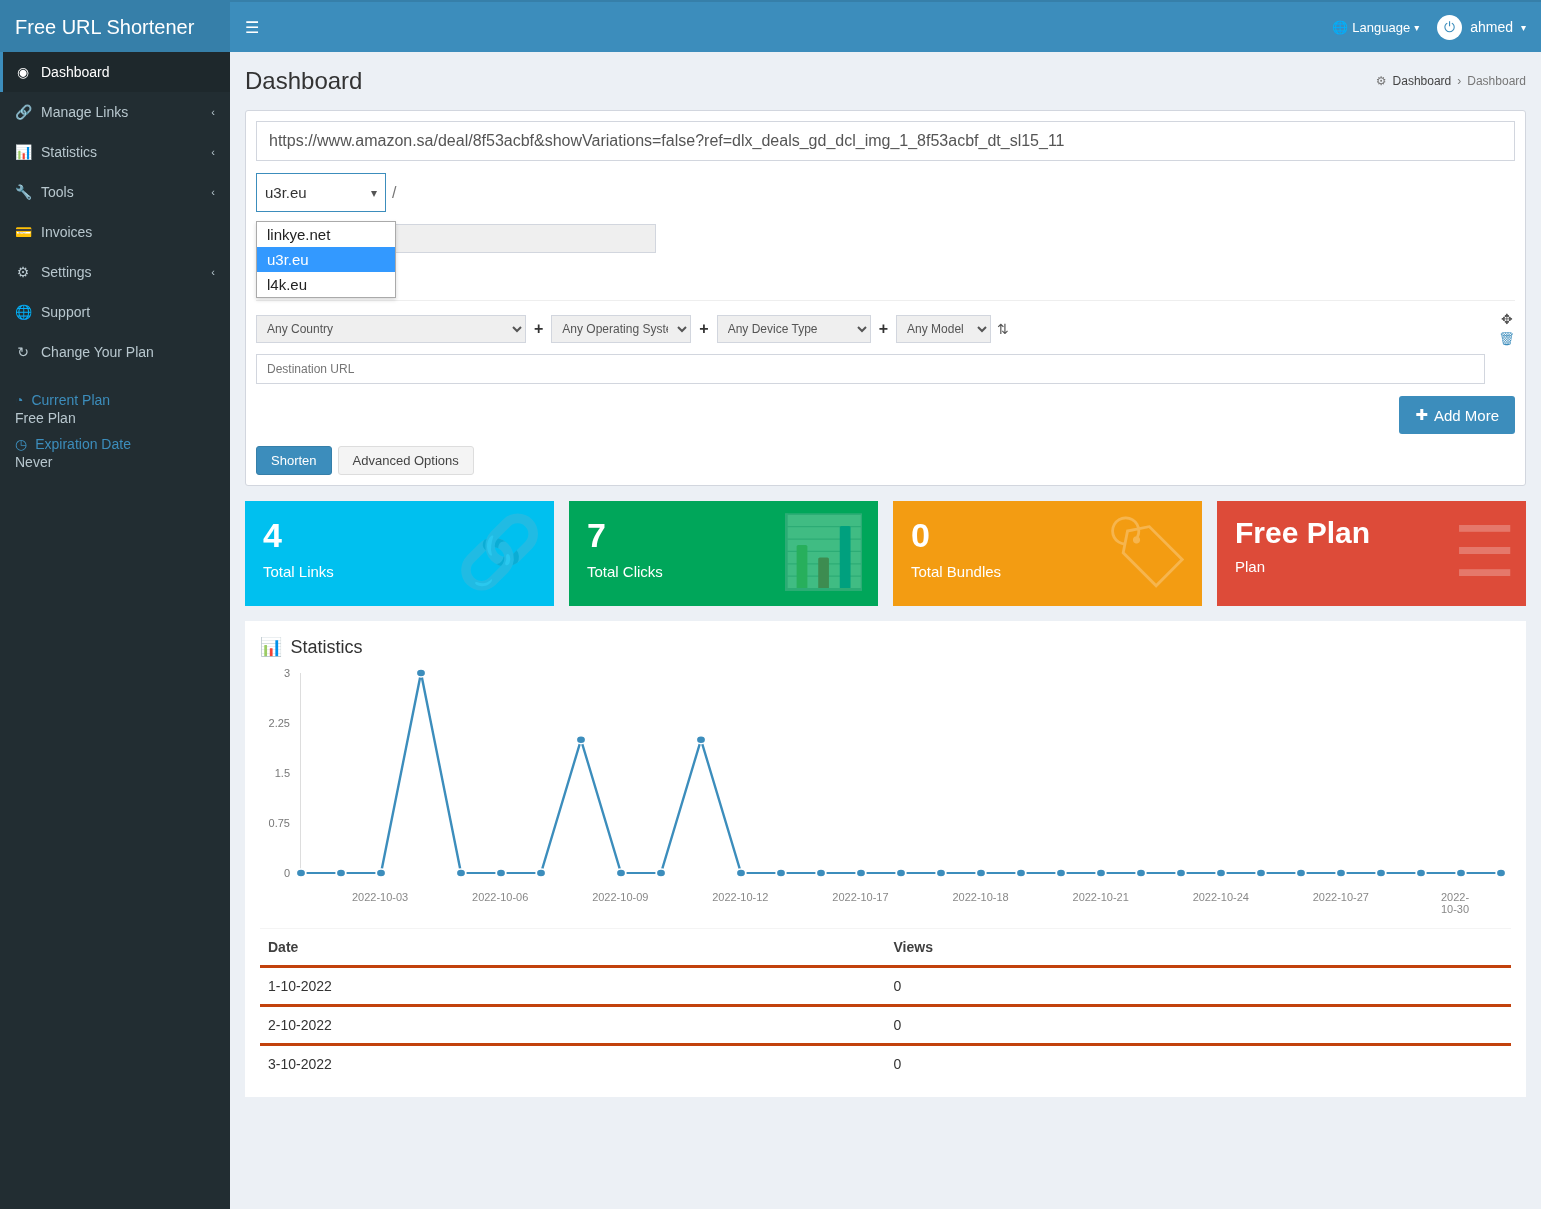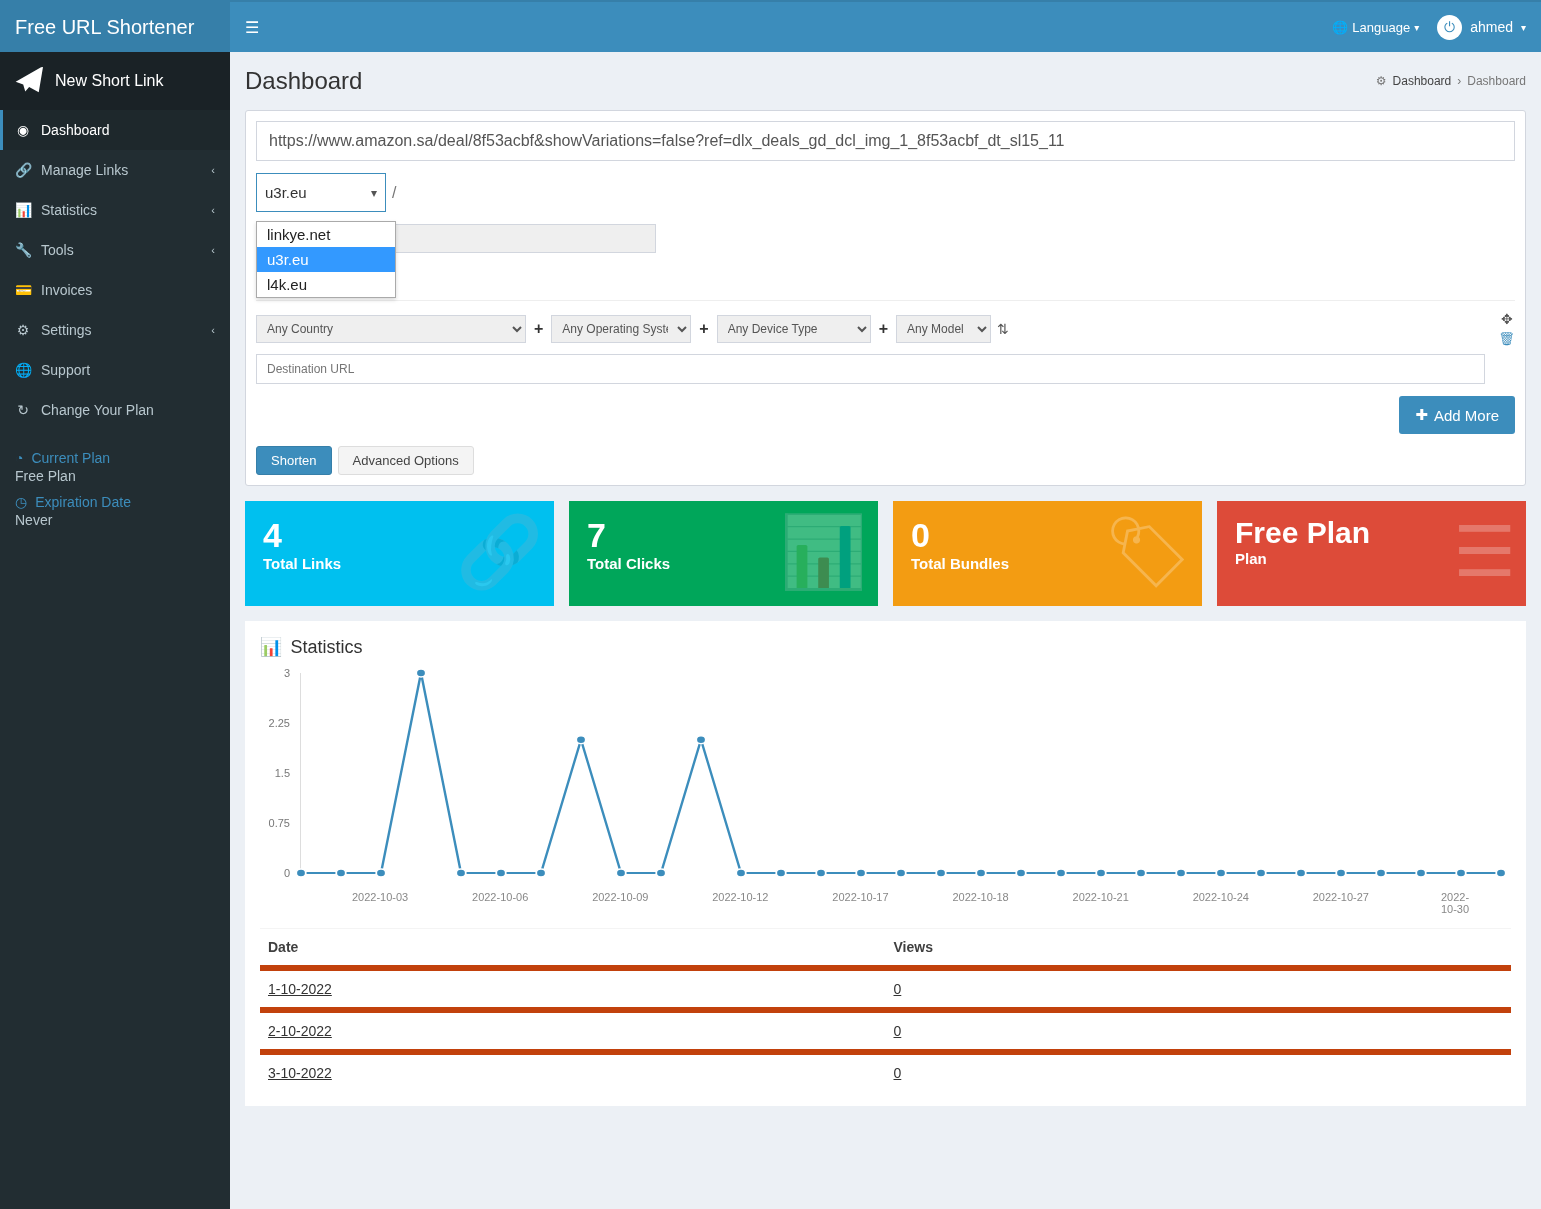"New Short Link" div.new-link { html: <div> <svg> <path></path> </svg> <span>New Short Link</span> </div> -> none }
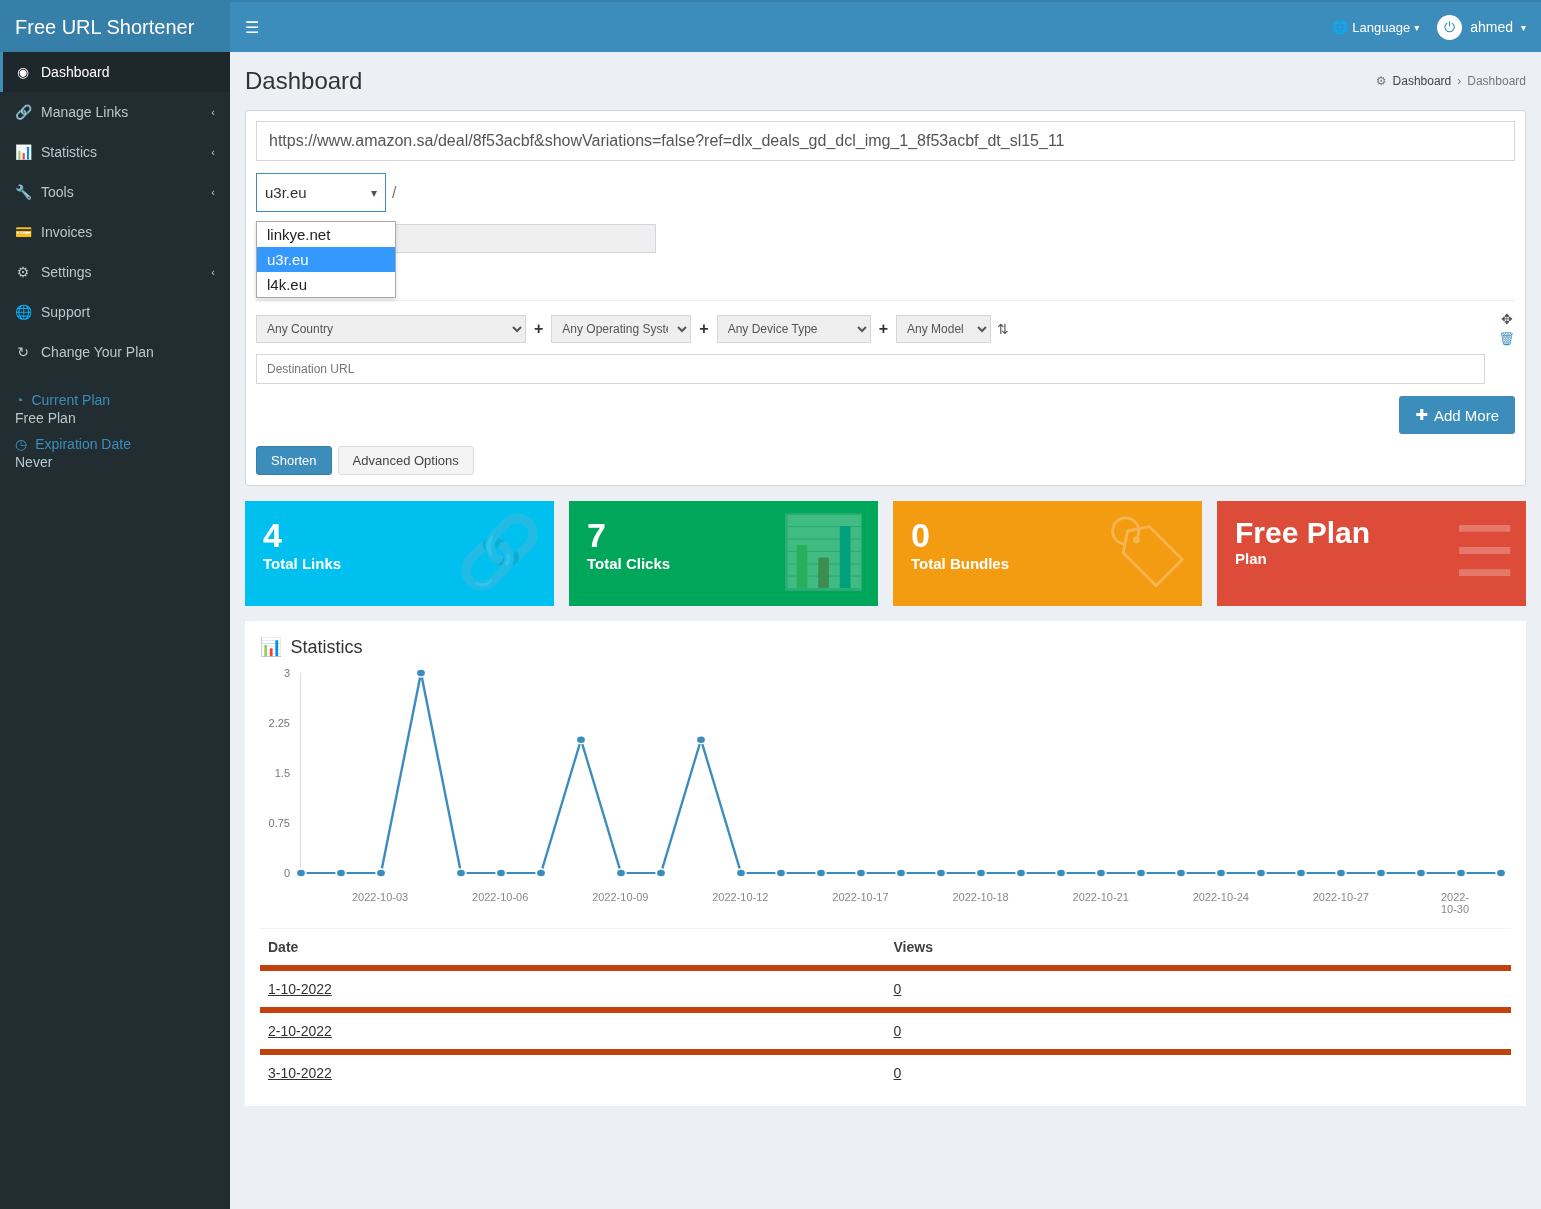"Total Links" .card .lbl { font-weight: bold -> none; margin-top: 0 -> 8px }
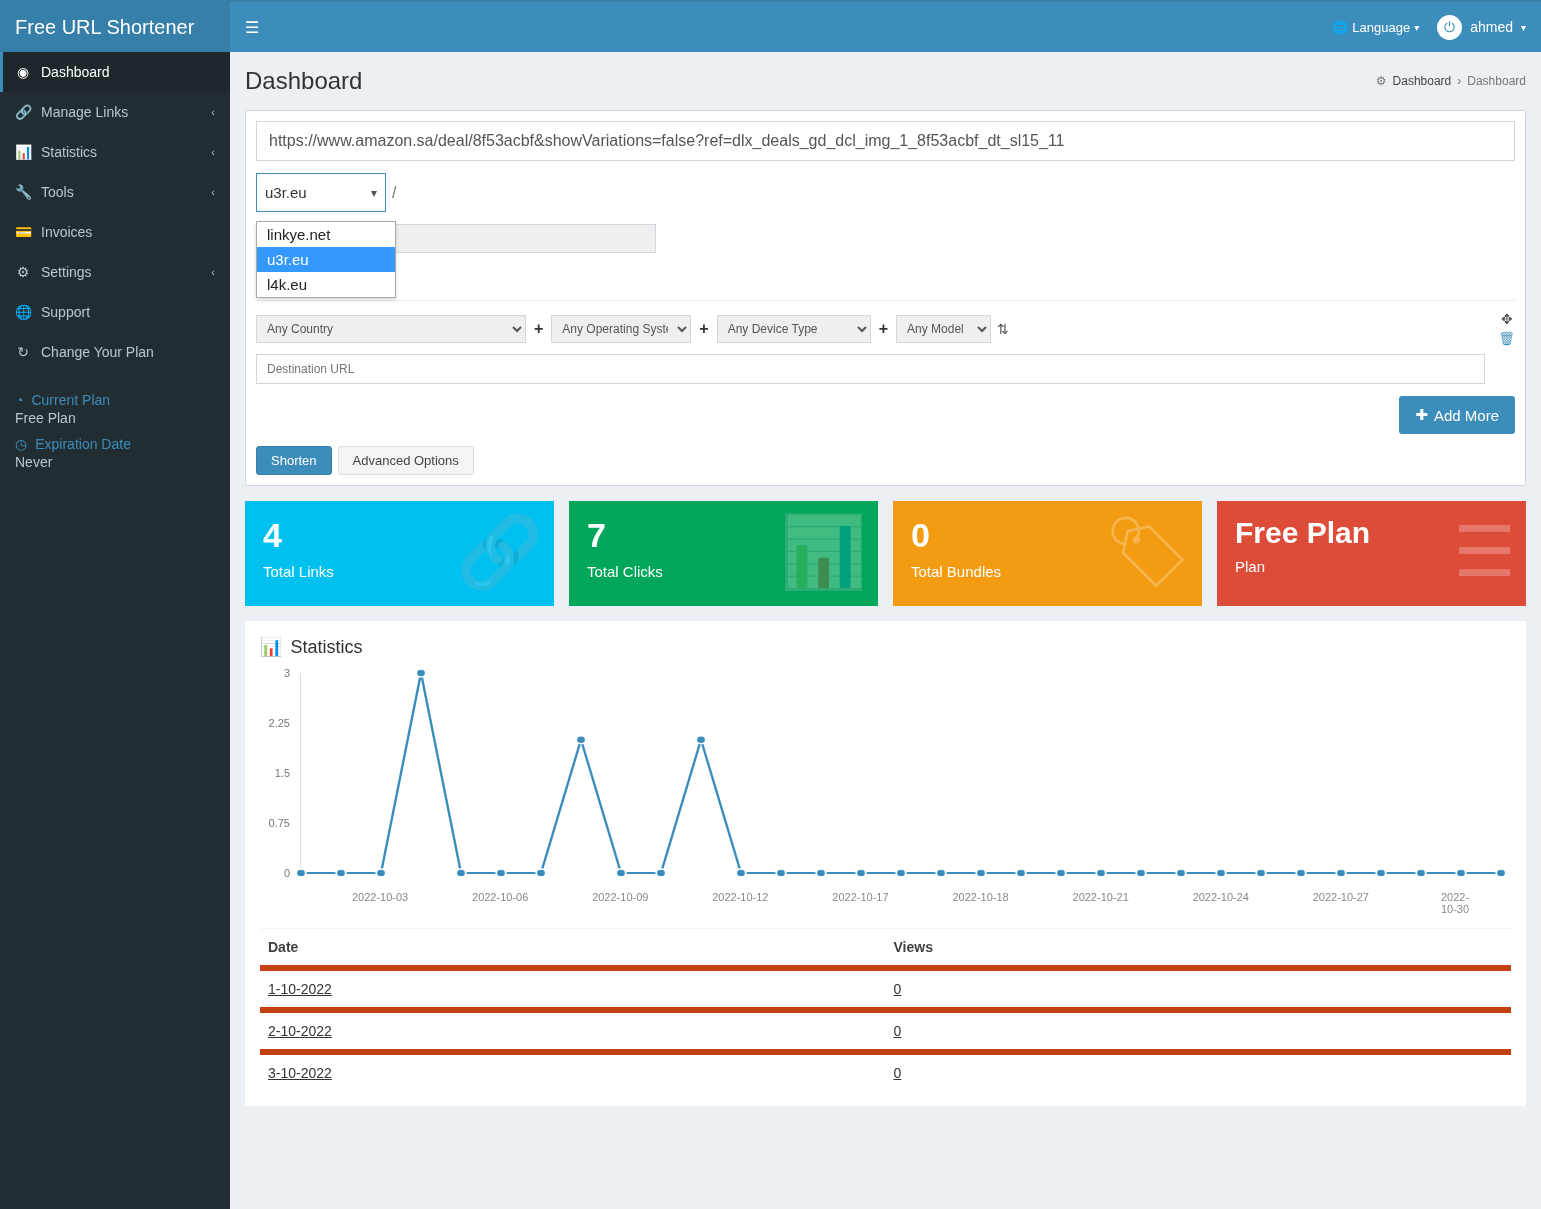"1-10-2022" .stats-table td { border-top: 6px solid #c2410c -> 3px solid #c2410c; text-decoration: underline -> none }
